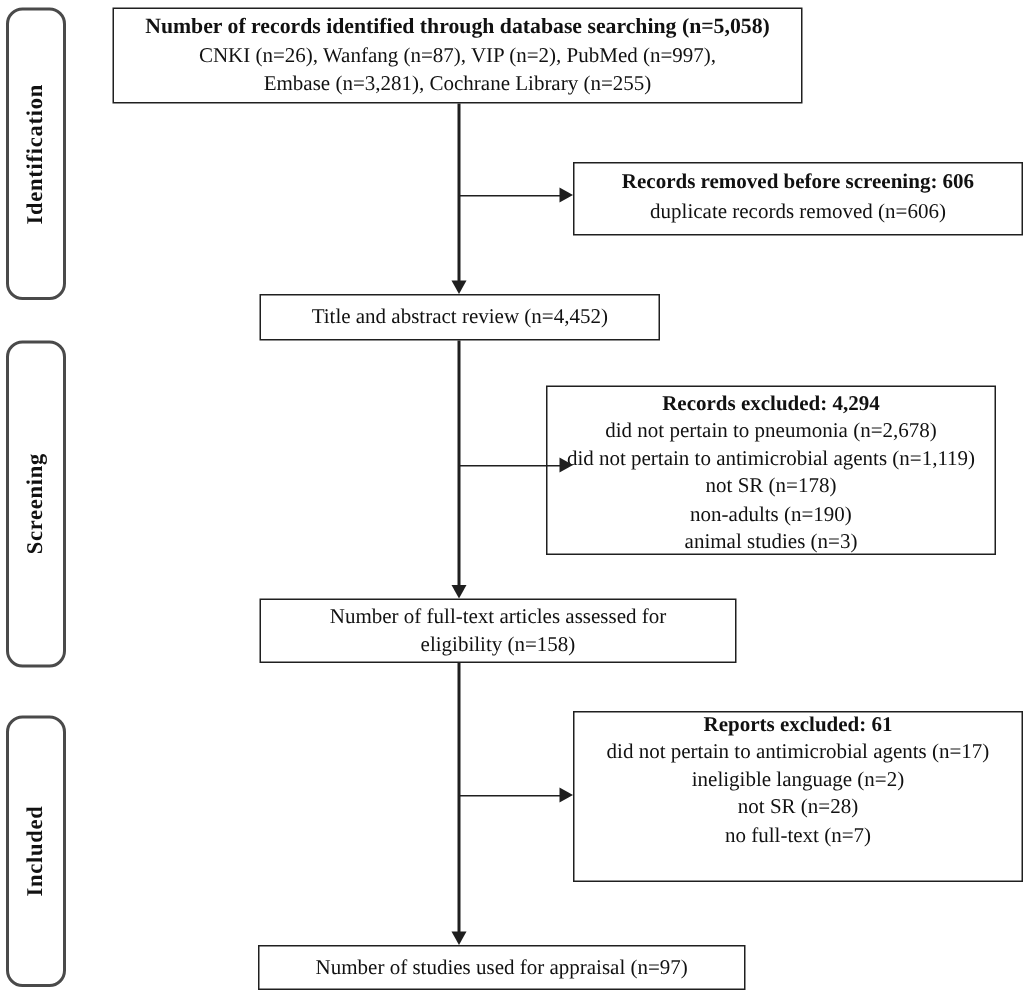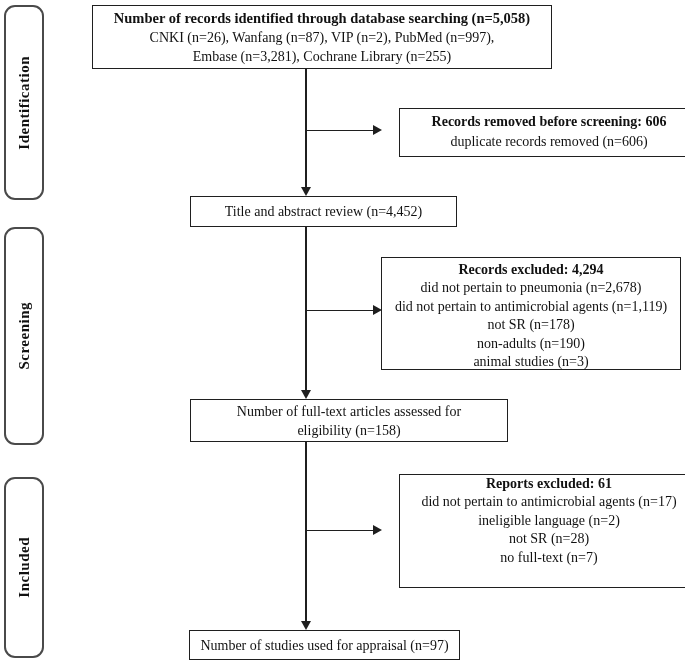"Number of records identified through" .fbox { margin-left: 17px -> none }
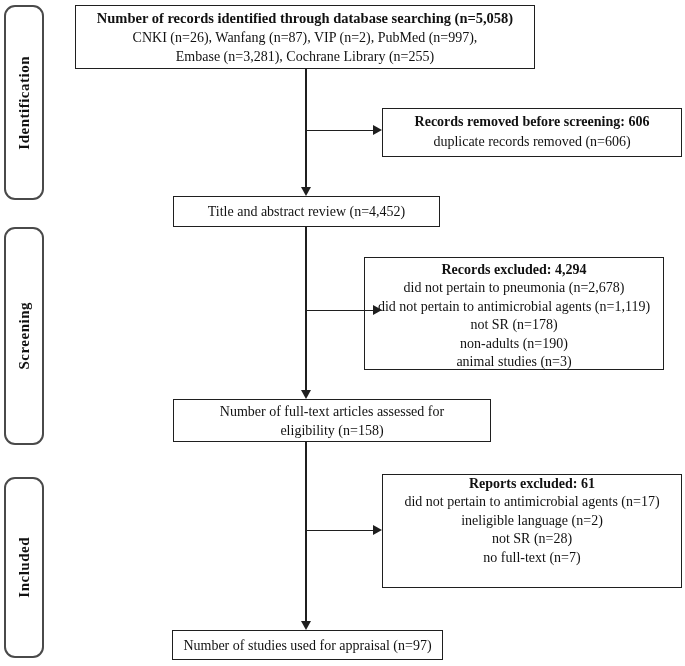"Number of studies used for" div.fbox { width: 271px -> 325px }
